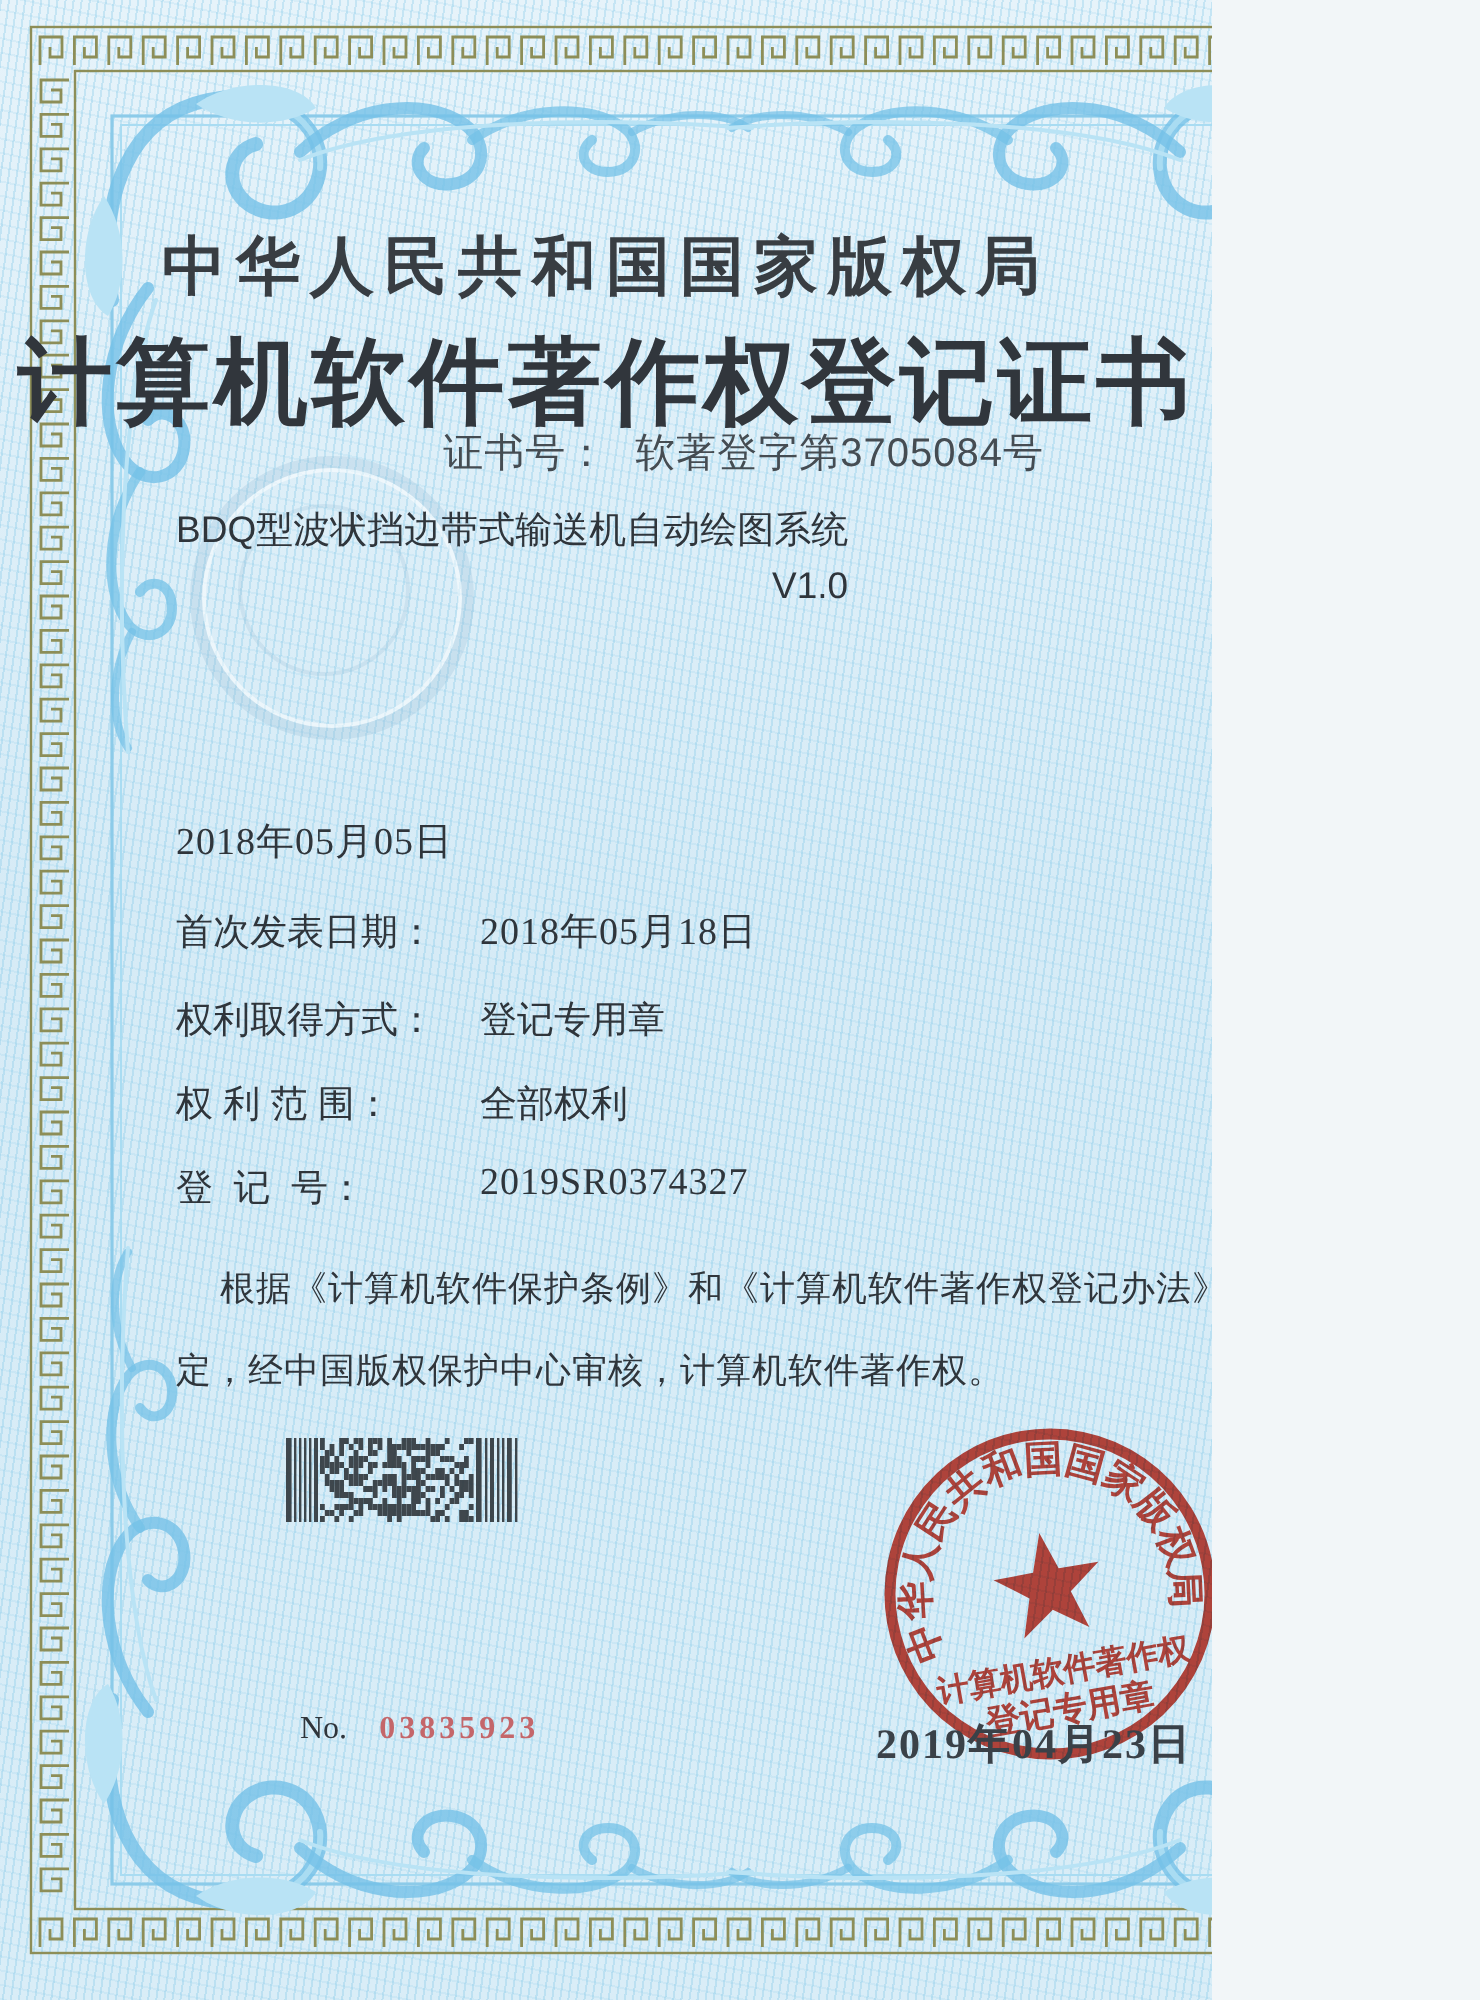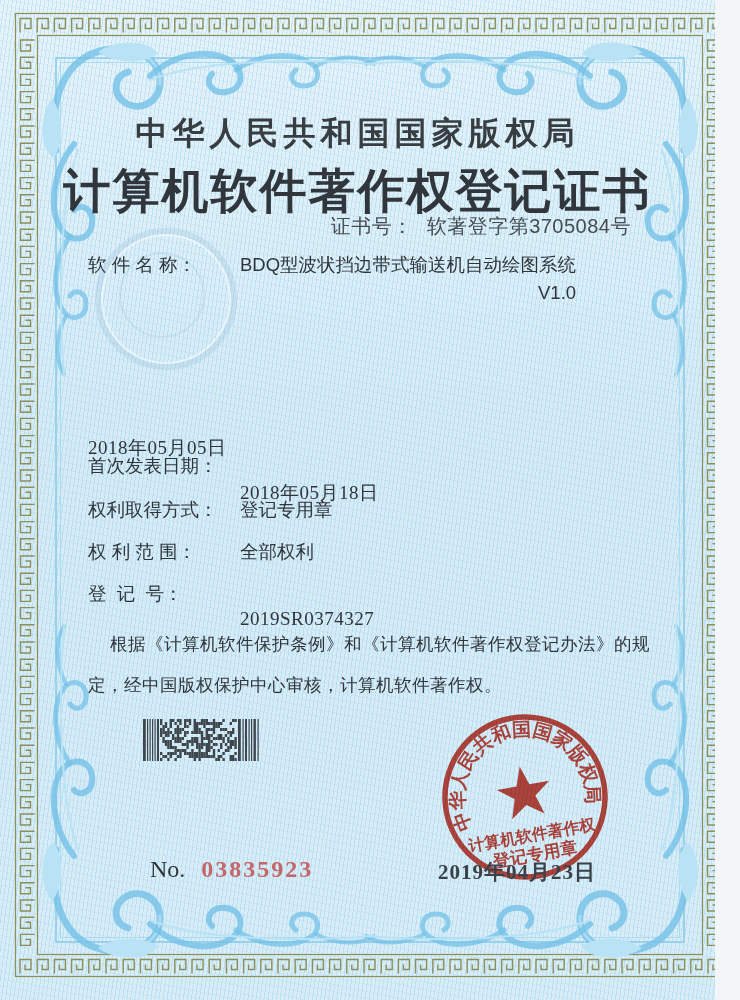"中华人民共和国国家版权局" #page { width: 715px -> 606px }
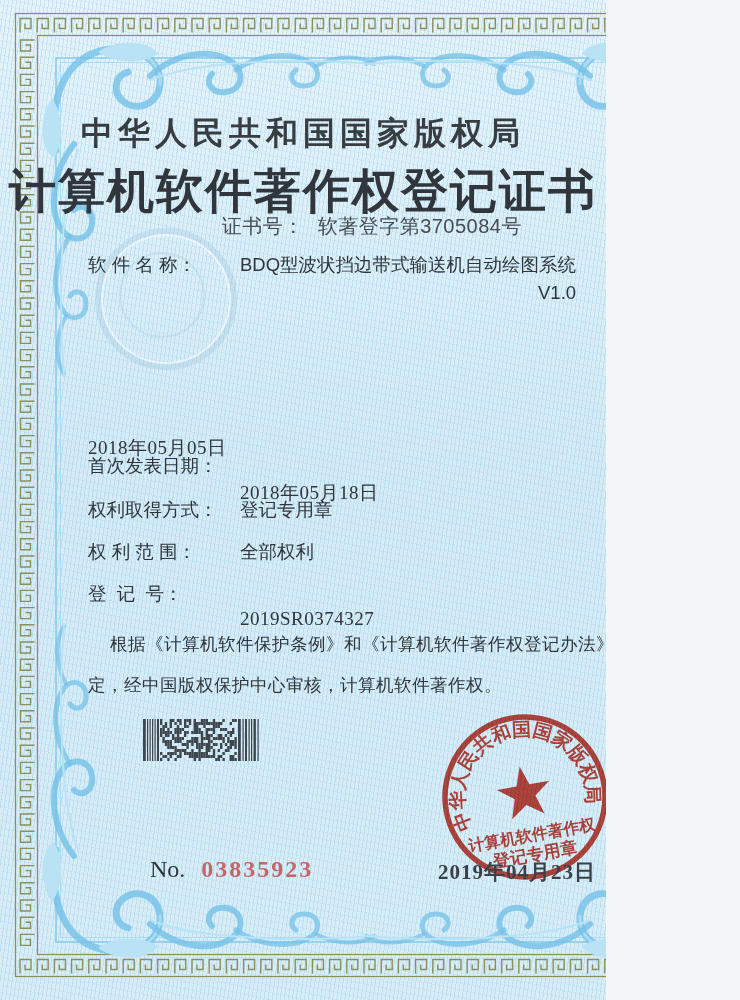"软 件 名 称：" span.lab { html: <span>软 件 名 称：</span> -> none }
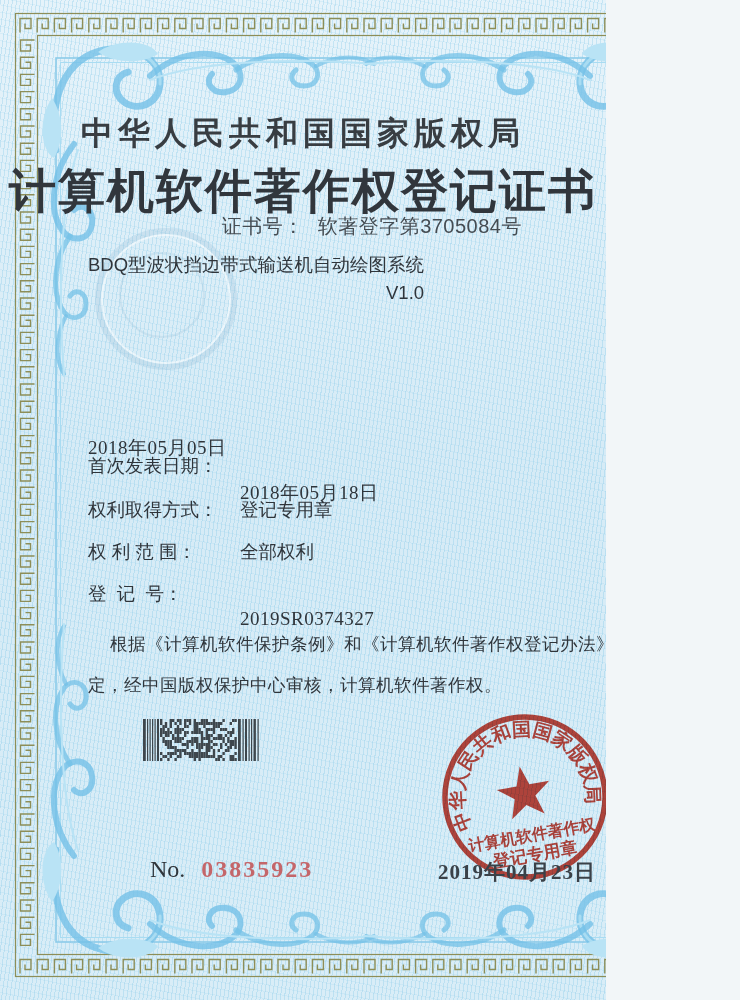"2018年05月05日" .val-serif { margin-top: 27px -> none }
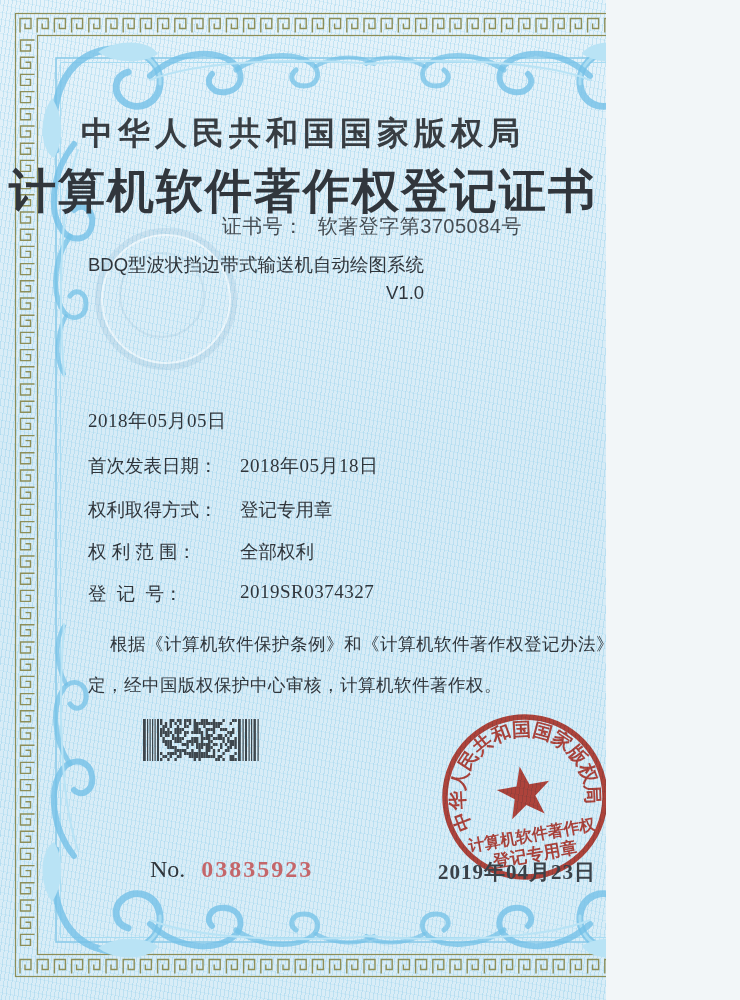"No." .serial { font-size: 24px -> 16px }
